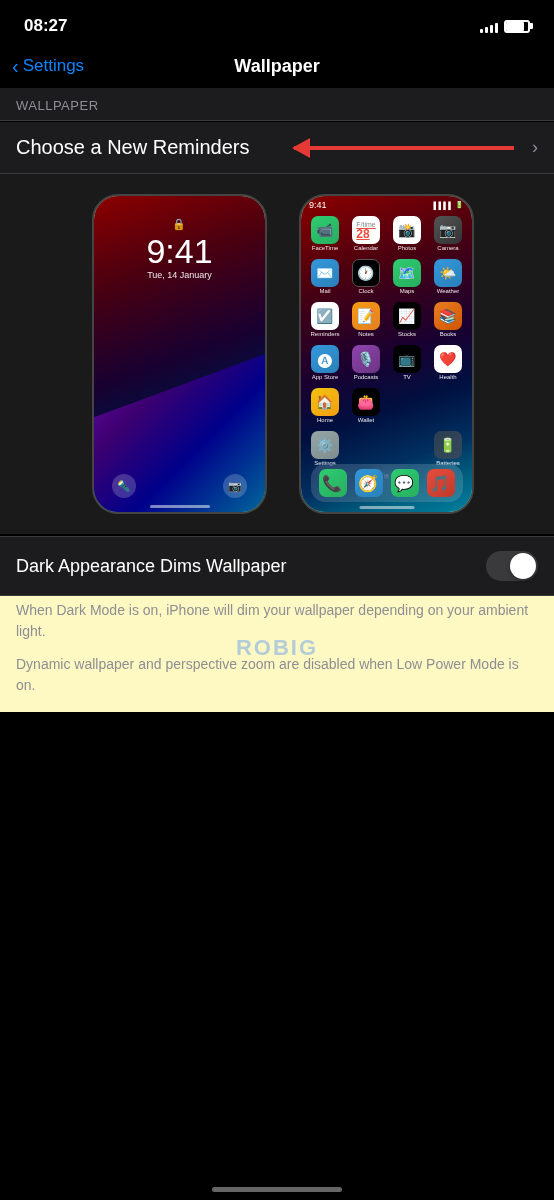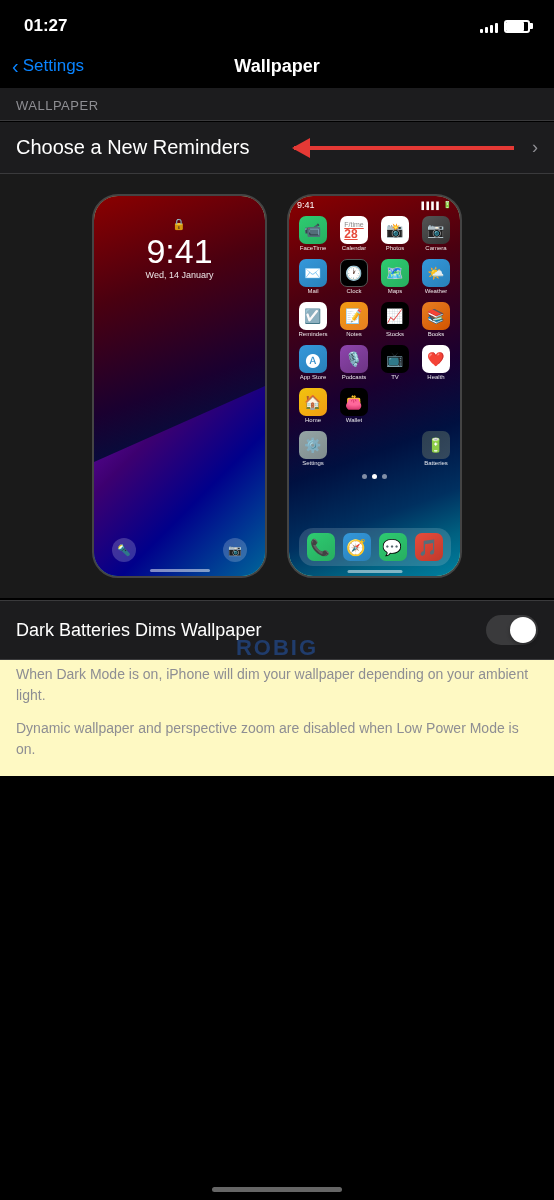"01:27" span.status-time { text: 01:27 -> 08:27 }
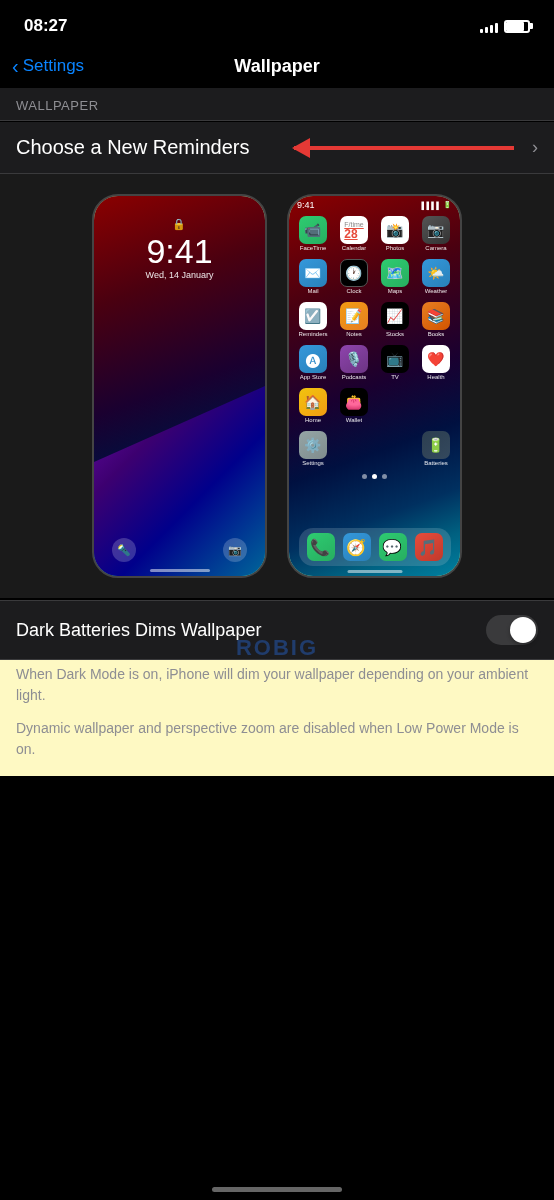"9:41" .phone-mockup { height: 384px -> 320px; margin-left: none -> 12px }
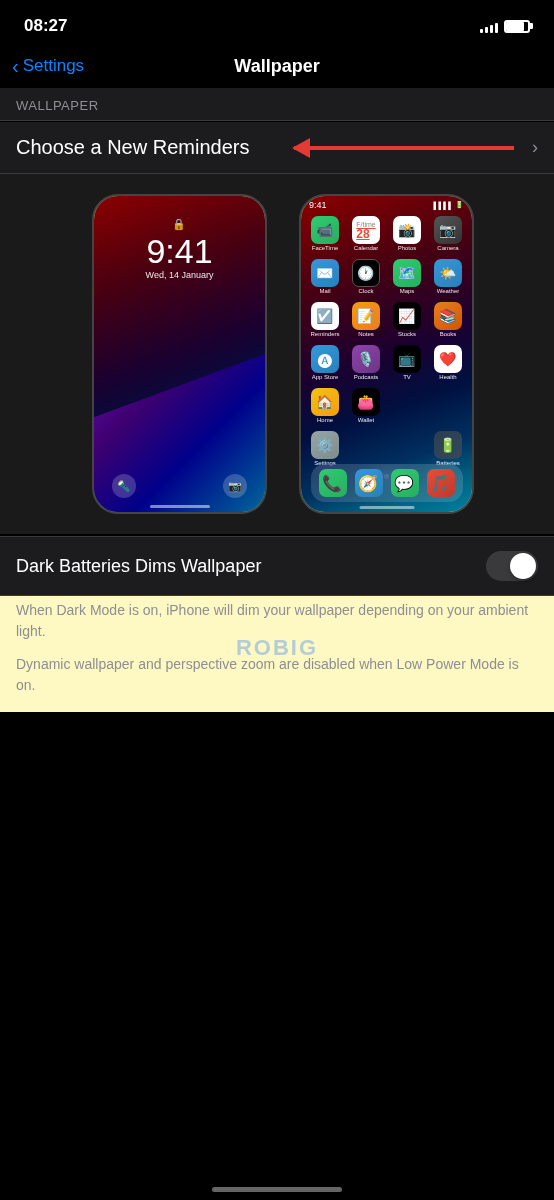"Wed, 14 January" span.lock-date { text: Wed -> Tue }
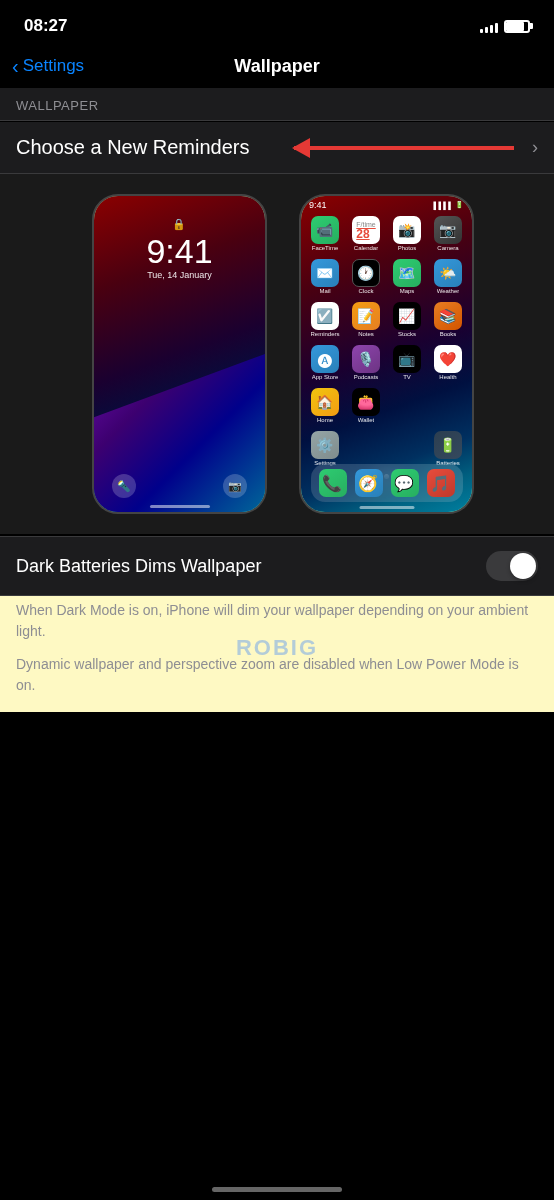"Dark Batteries Dims Wallpaper" span.settings-row-label { text: Batteries -> Appearance }
